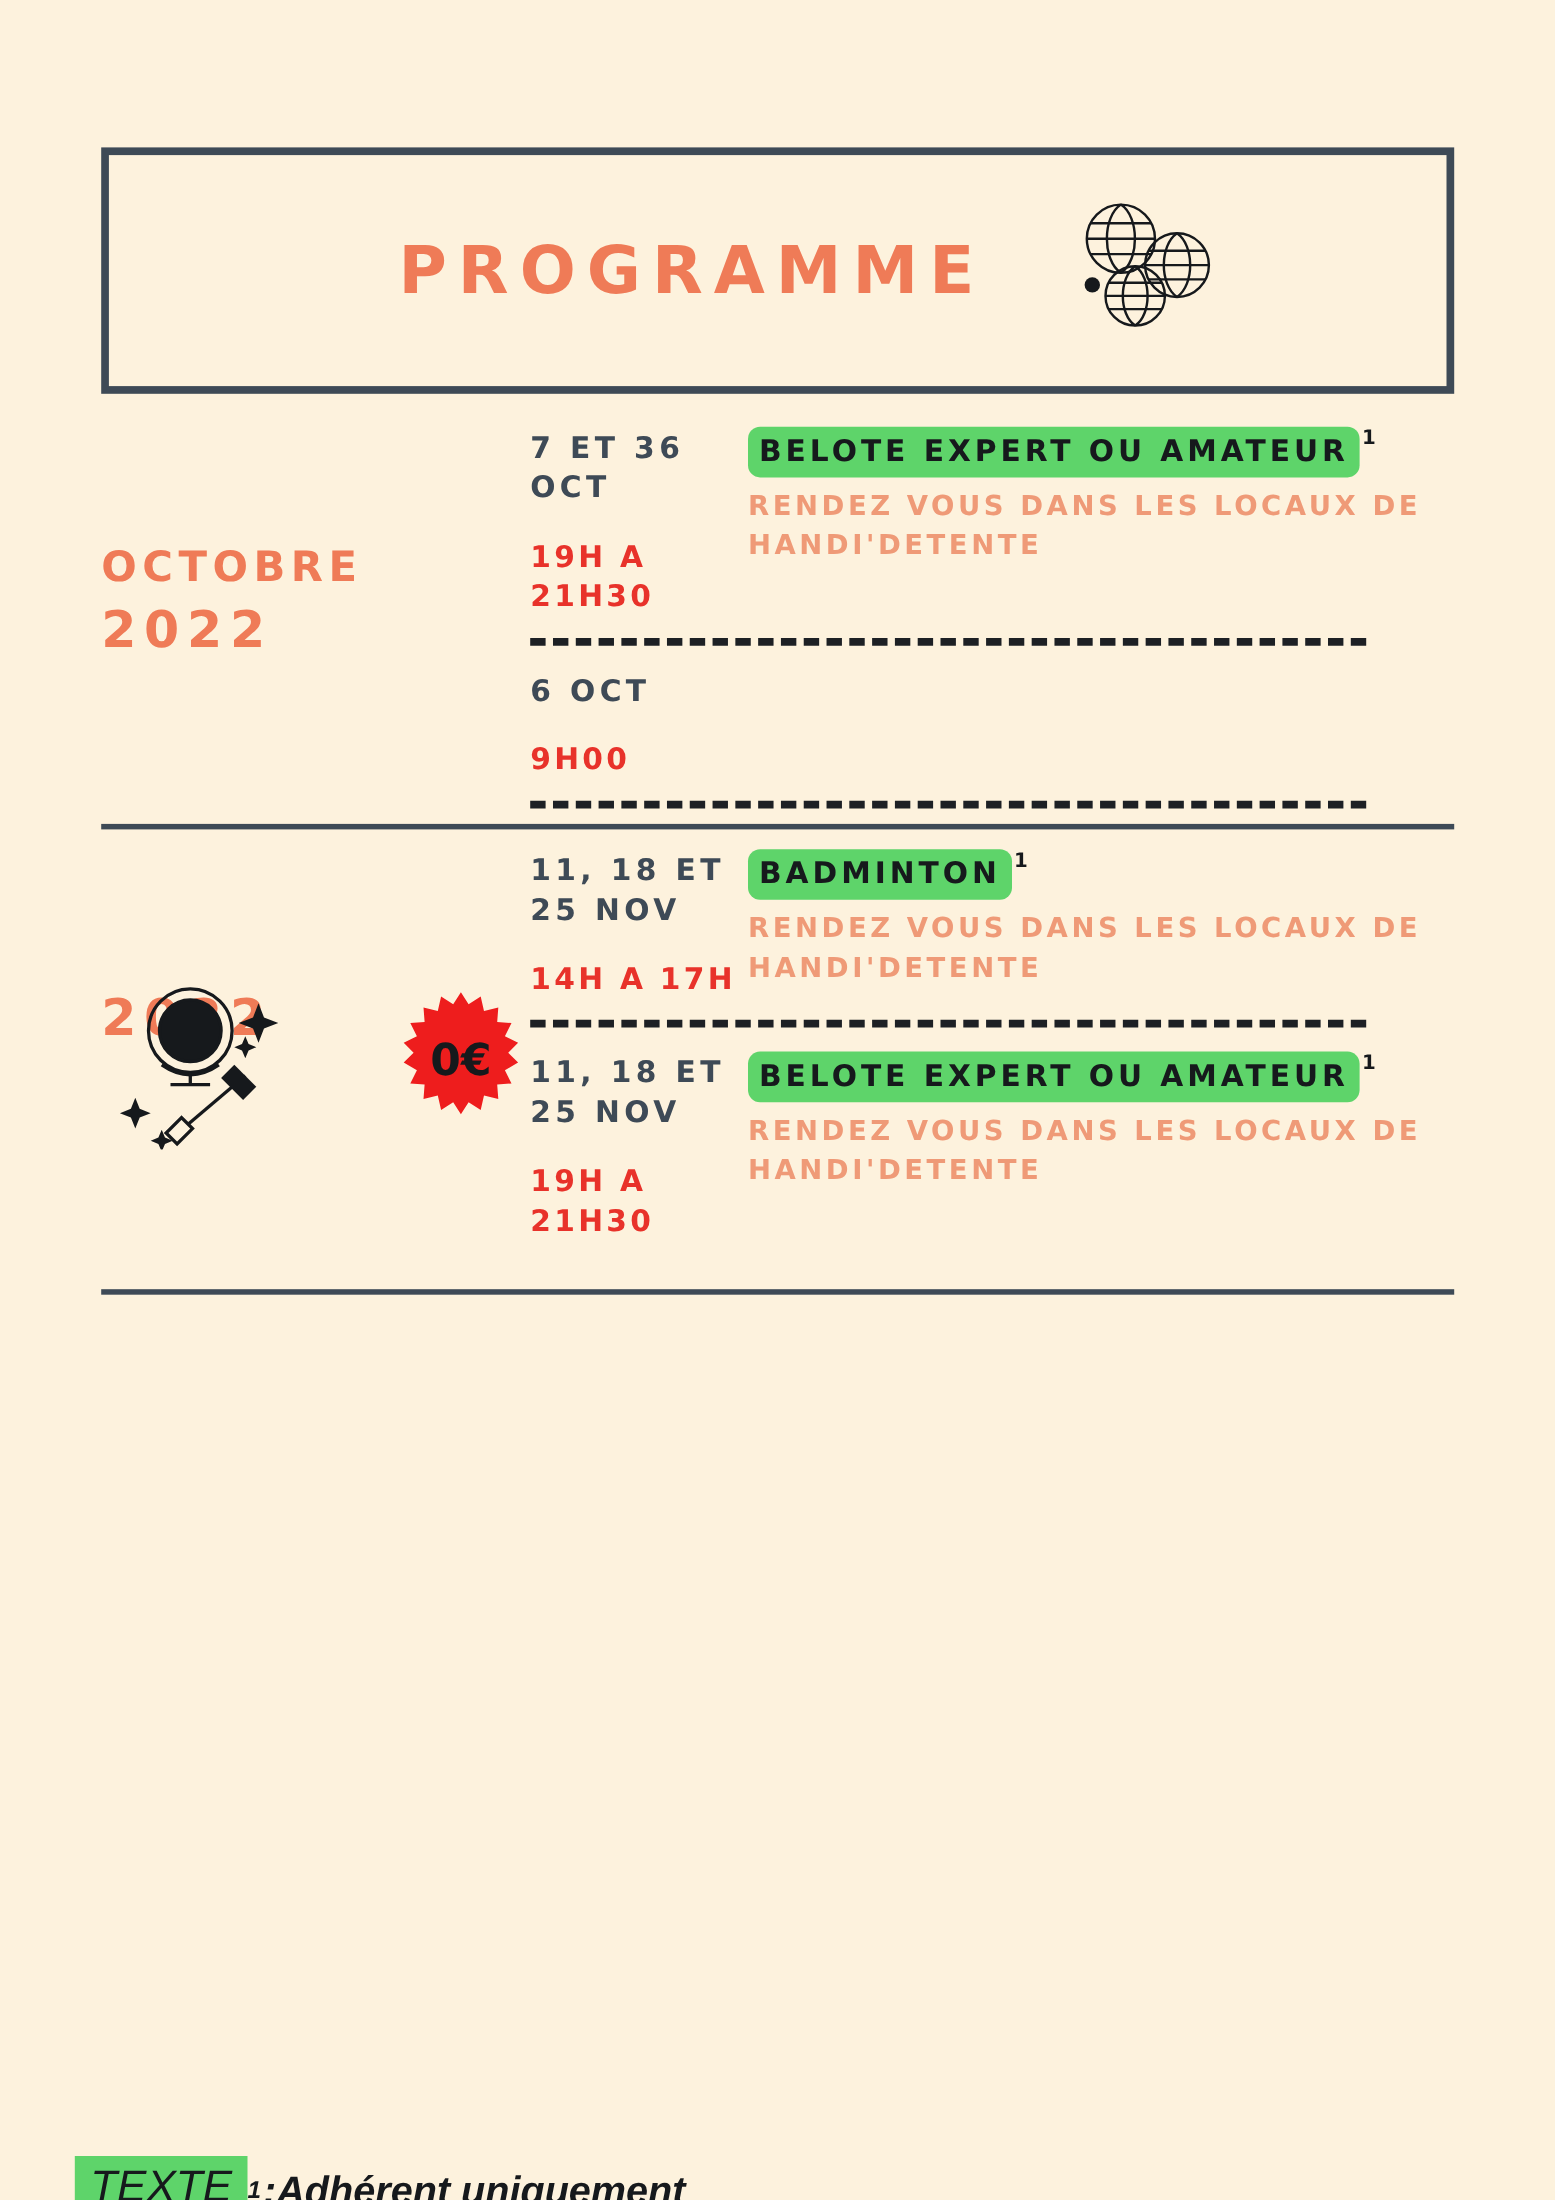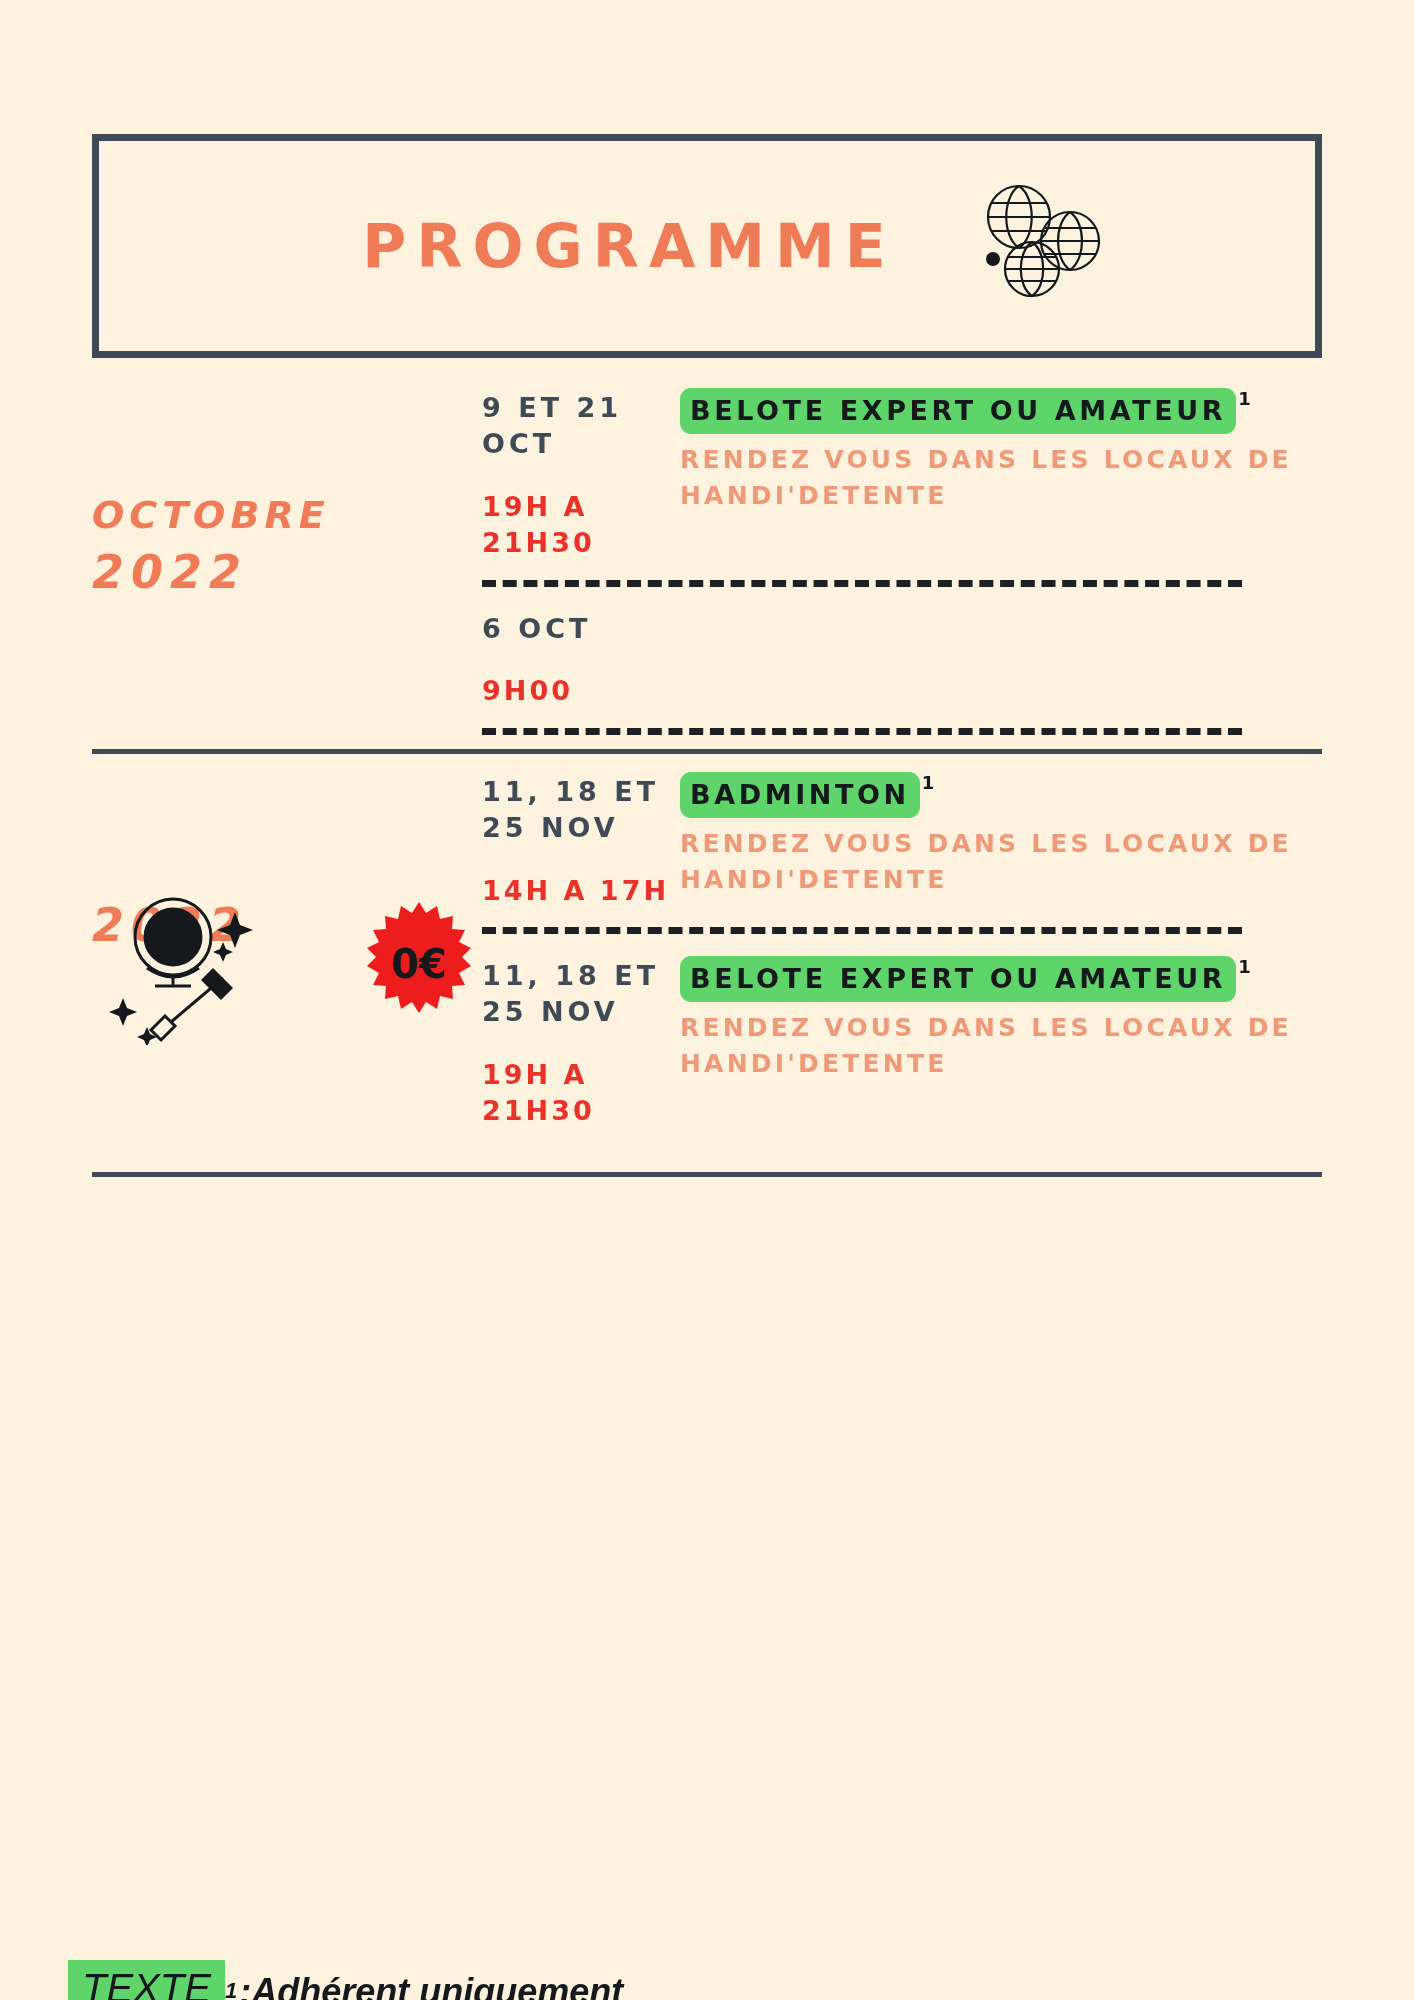"9 ET 21 OCT" div.date { text: 9 ET 21 -> 7 ET 36 }
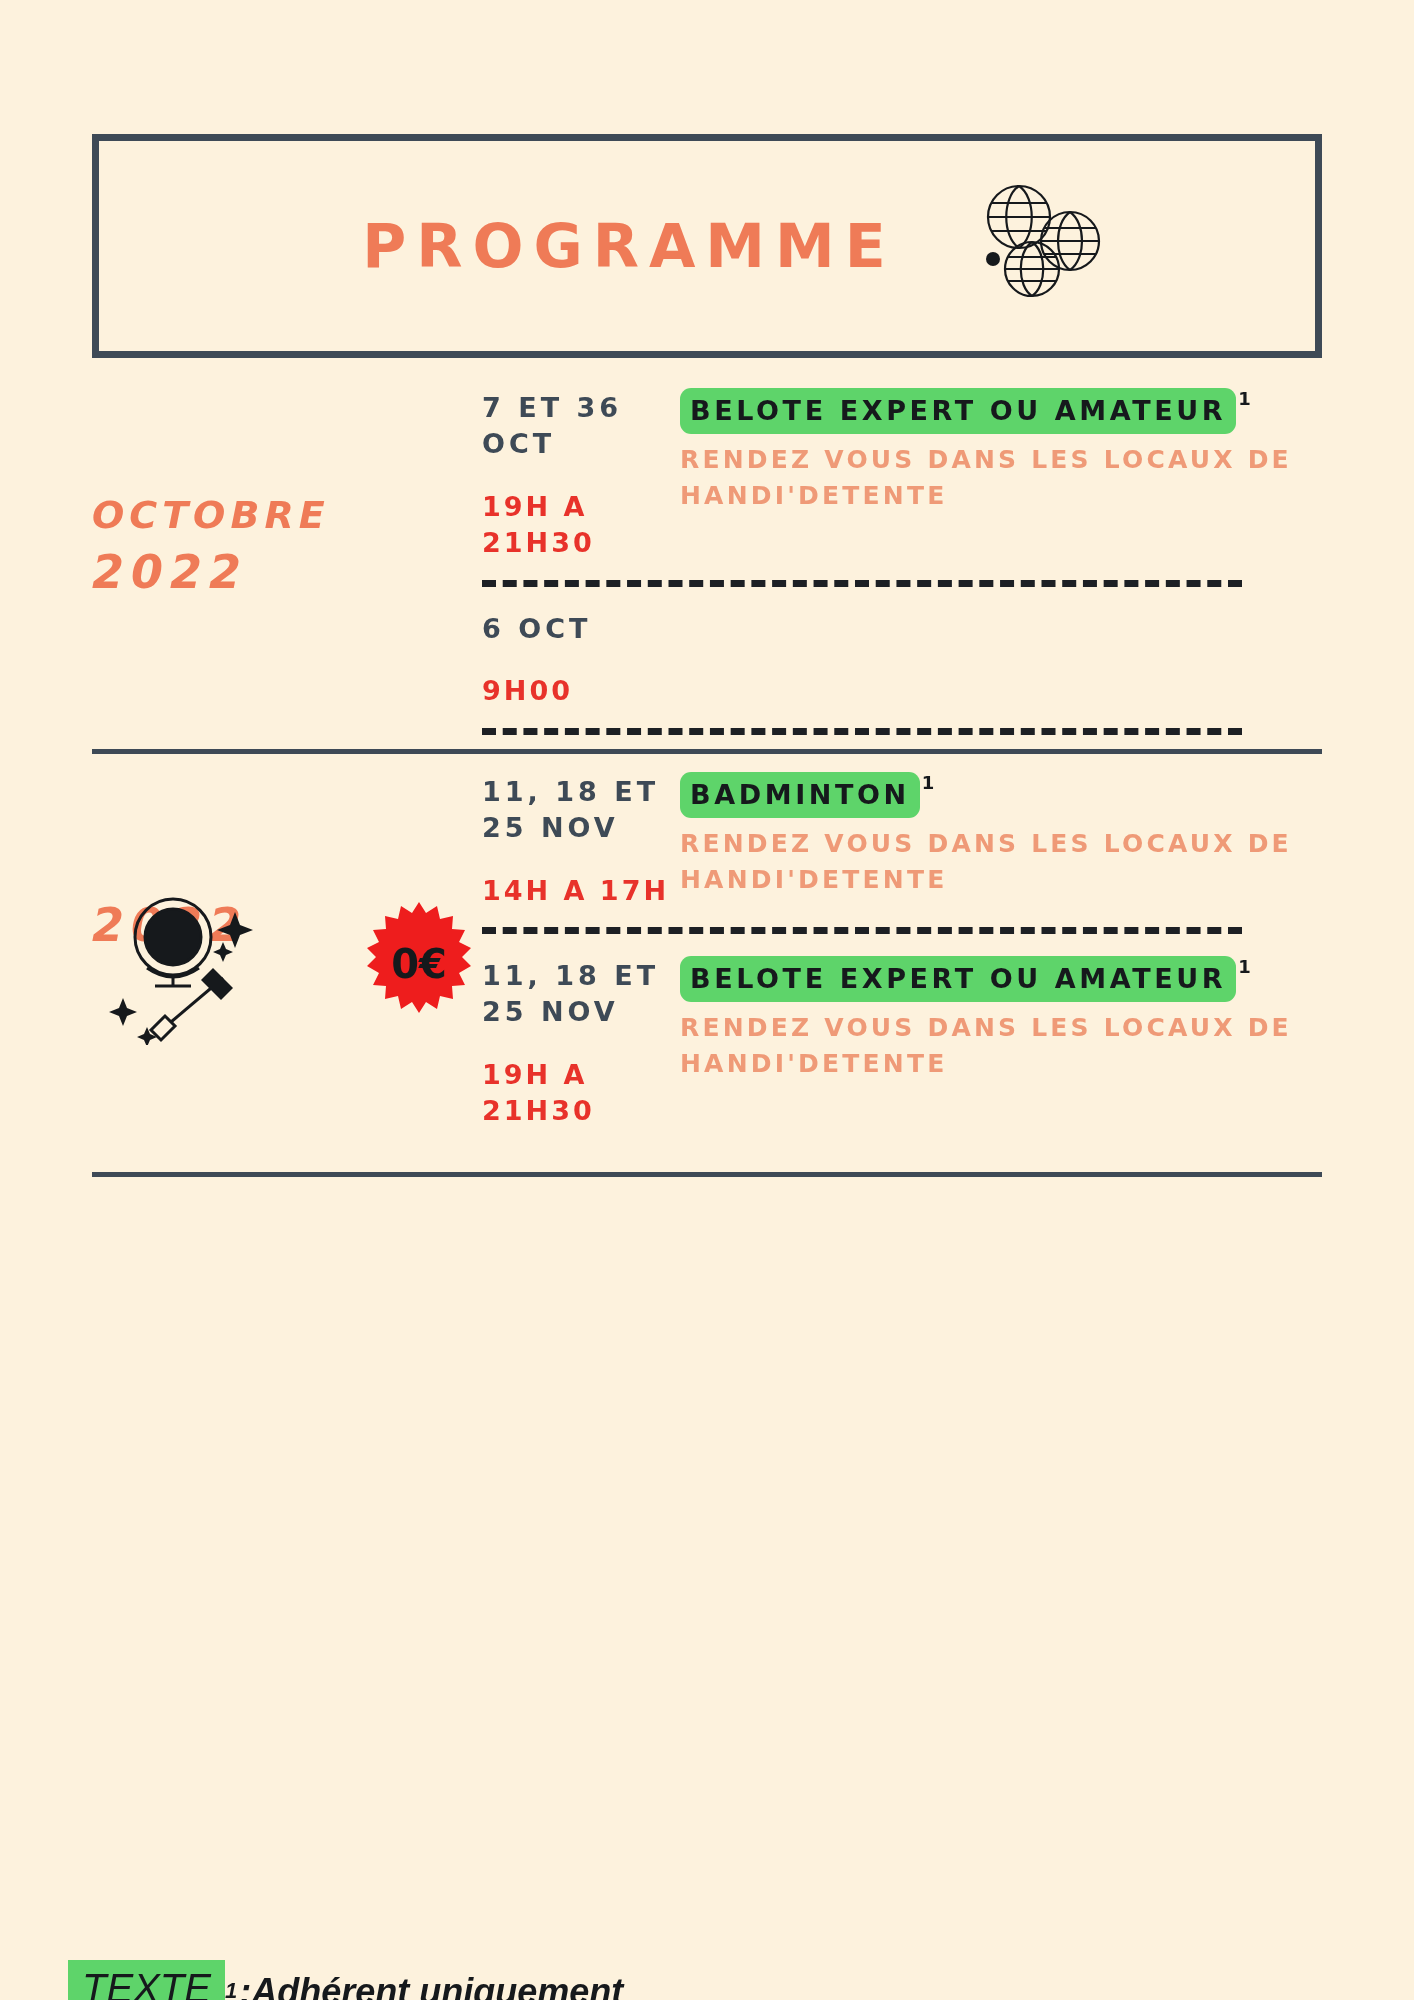"OCTOBRE" .month-label { font-style: italic -> none }
